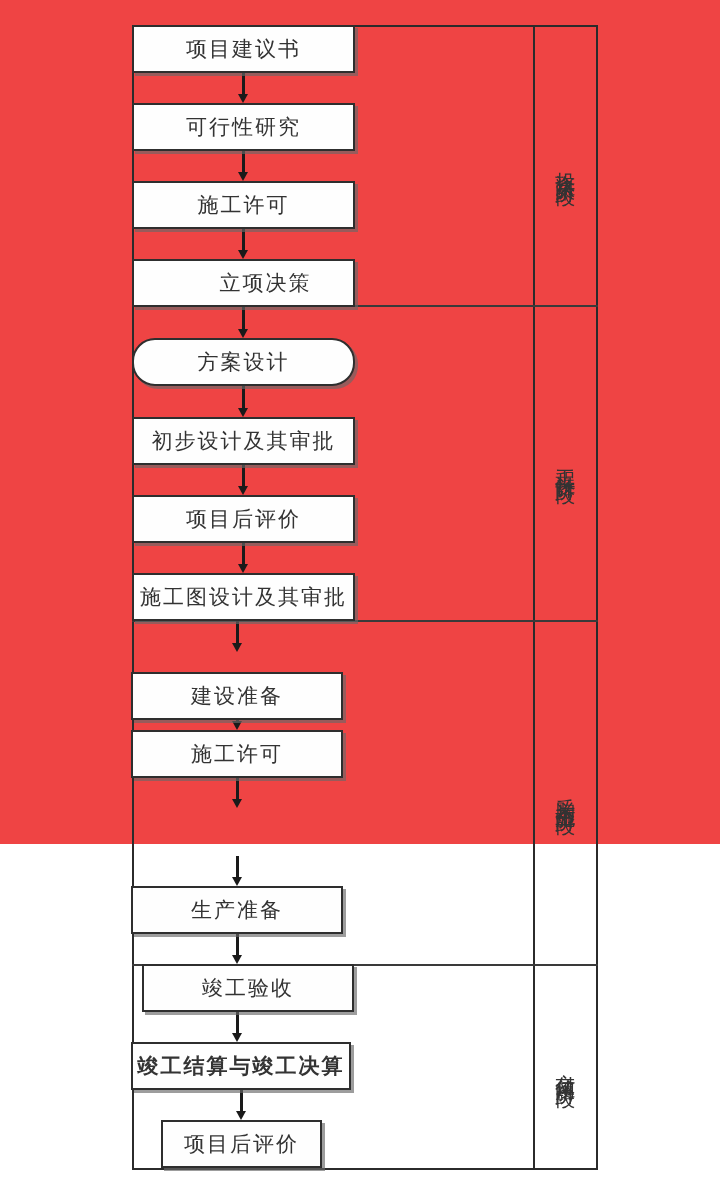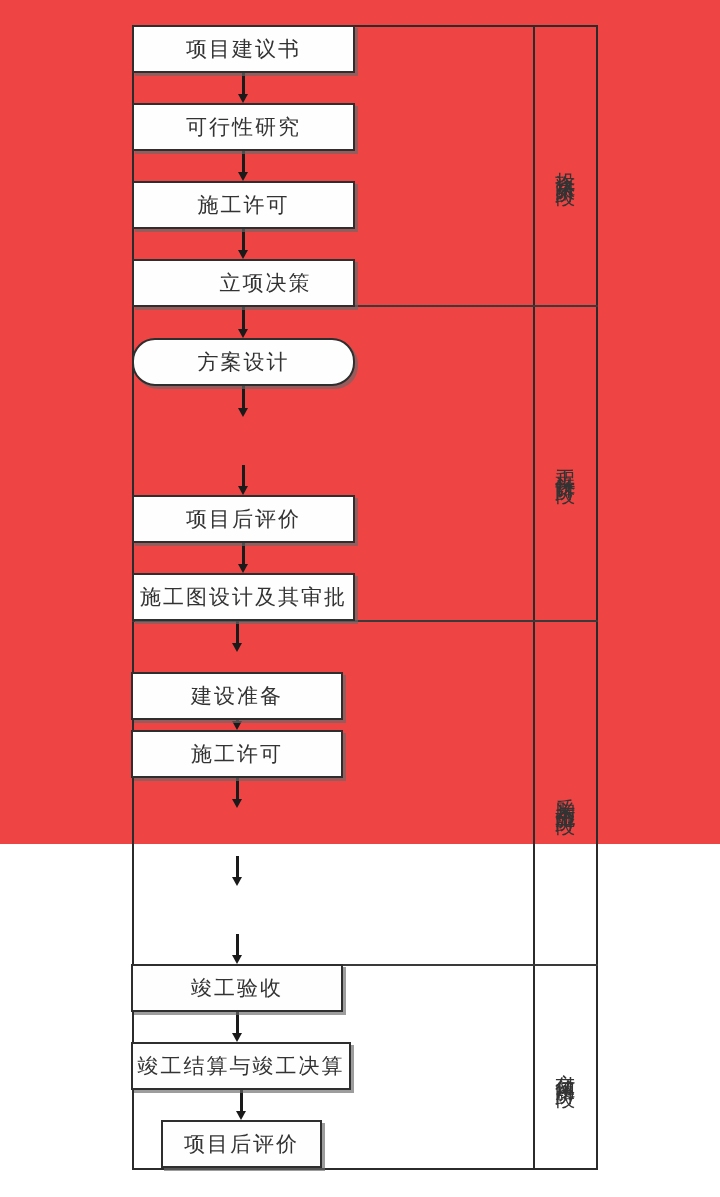"初步设计及其审批" div.node { html: none -> <div> <span>初步设计及其审批</span> </div> }
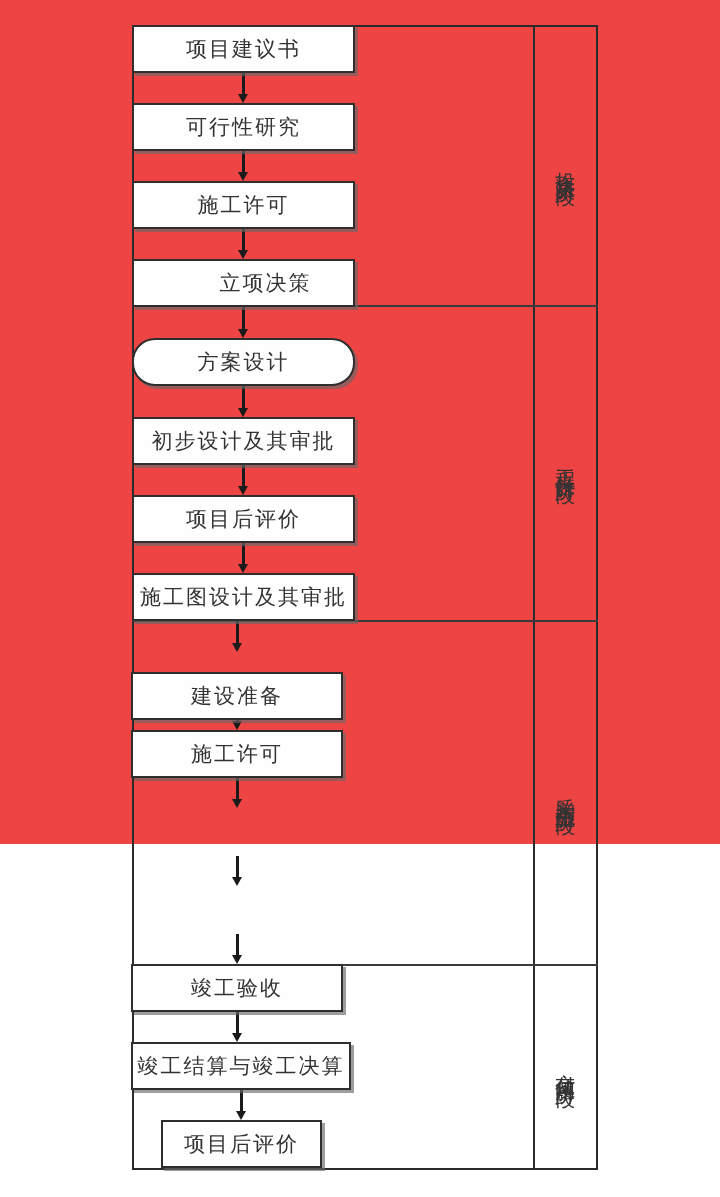"生产准备" div.node { html: none -> <div> <span>生产准备</span> </div> }
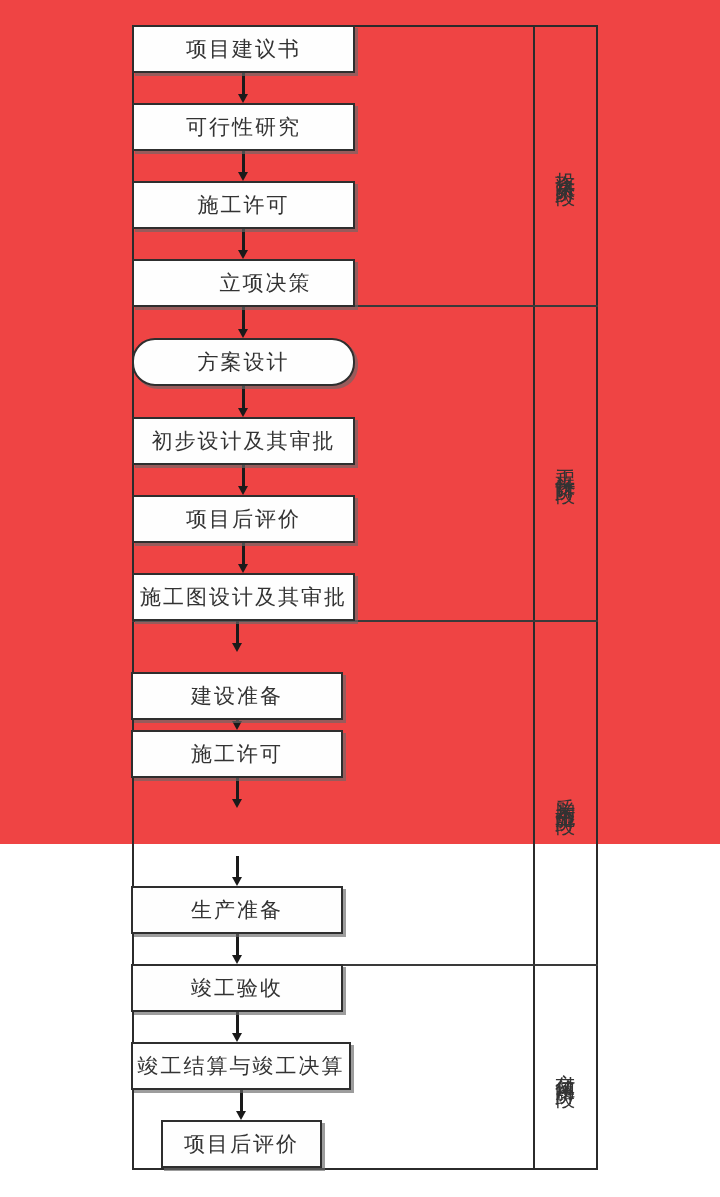"竣工验收" div.node { left: 131px -> 142px }
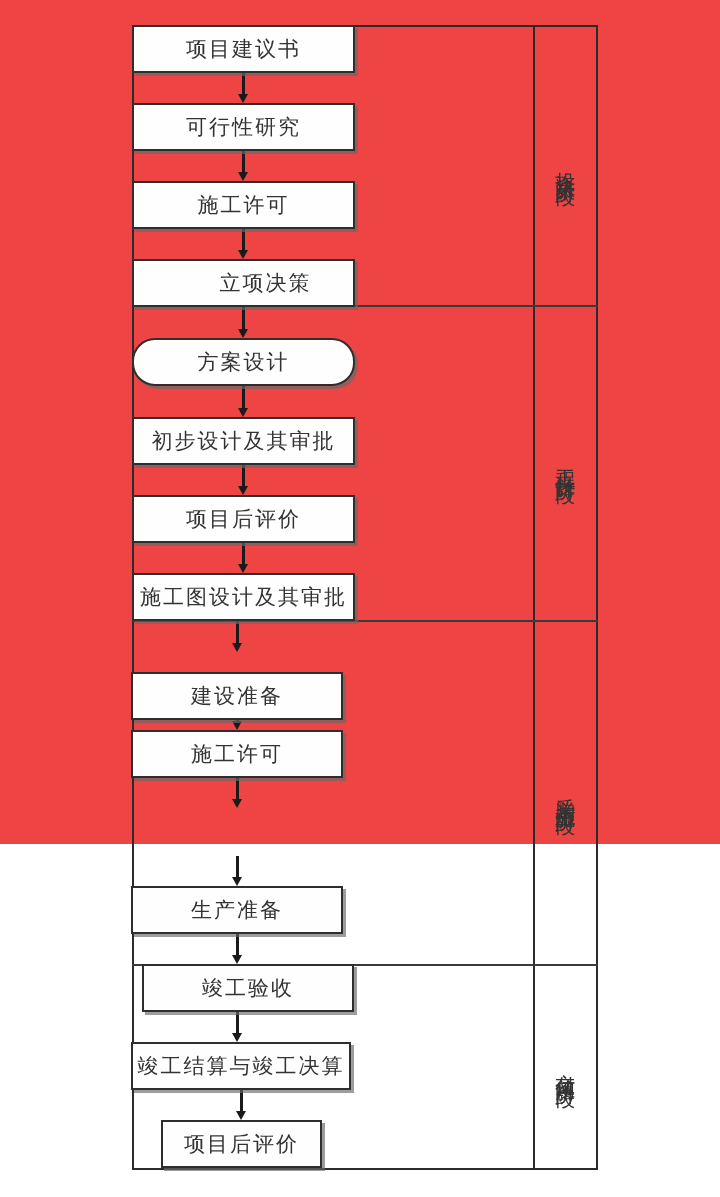"竣工结算与竣工决算" div.node { font-weight: none -> bold }
